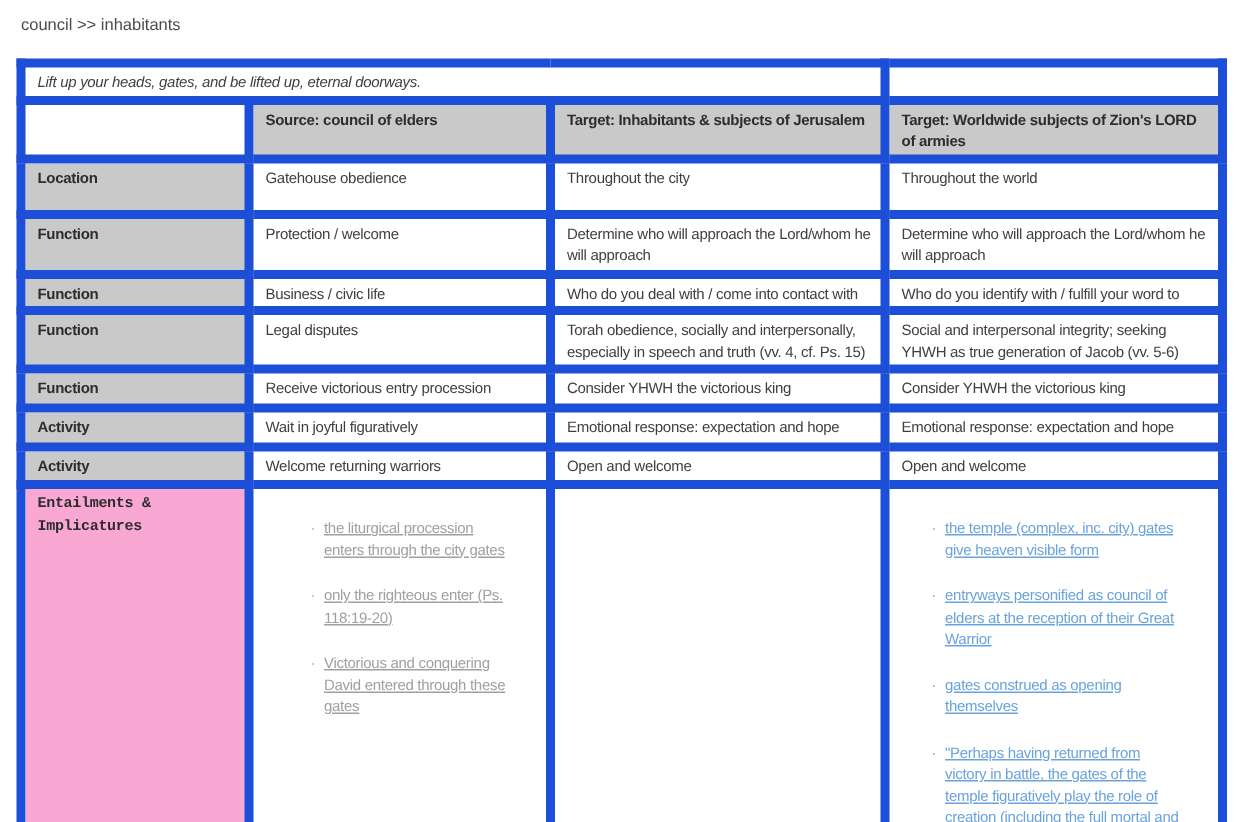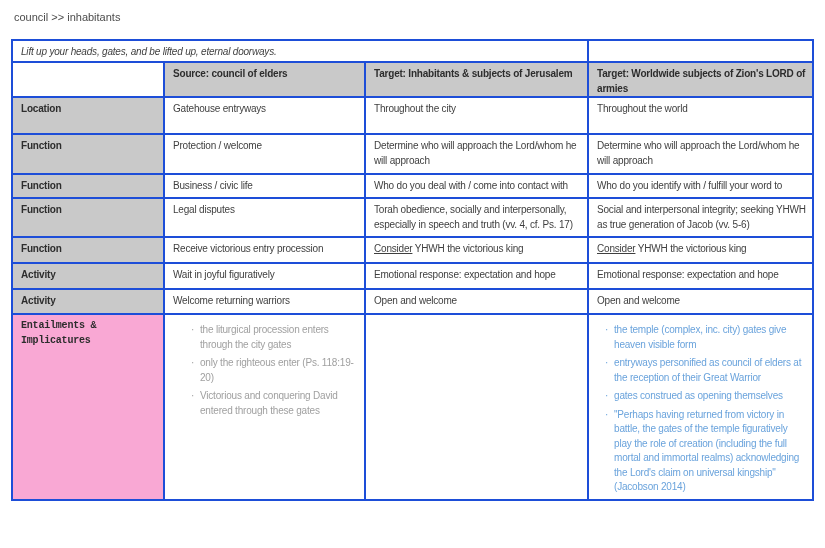"Lift up your heads, gates," table.mapping td, table.mapping th { border: 2px solid #1d4ed8 -> 6px solid #1d4ed8 }
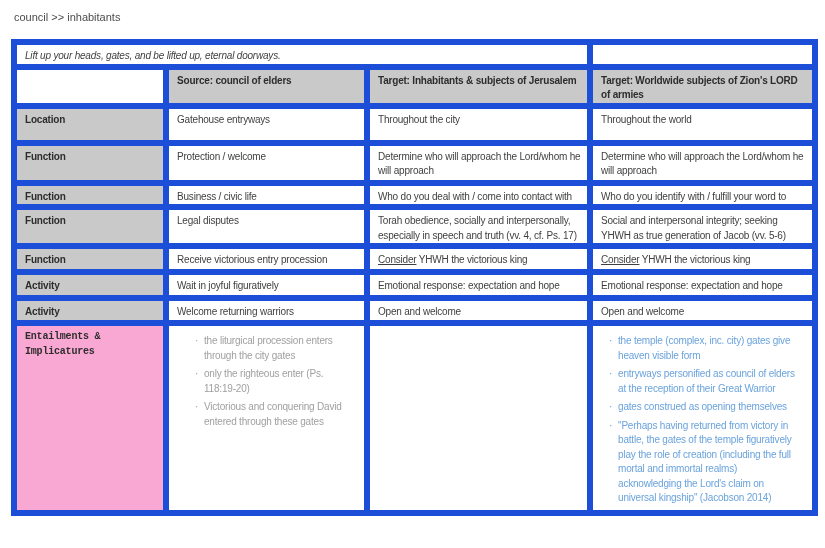"Gatehouse entryways" td { text: entryways -> obedience }
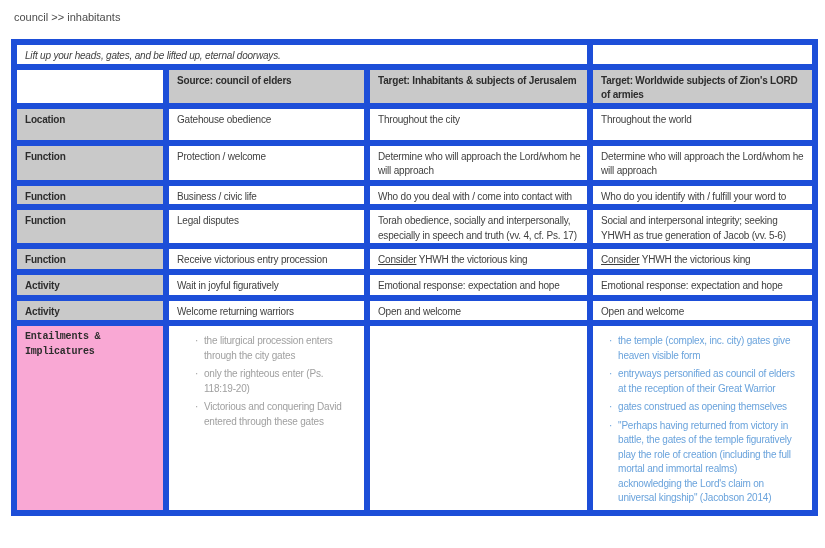"Torah obedience, socially and" td { text: 17 -> 15 }
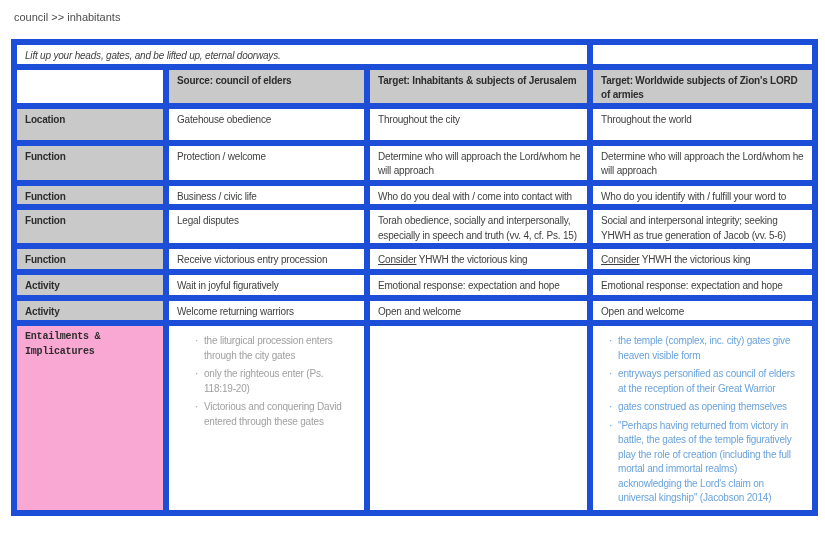"Consider" .u { text-decoration: underline -> none }
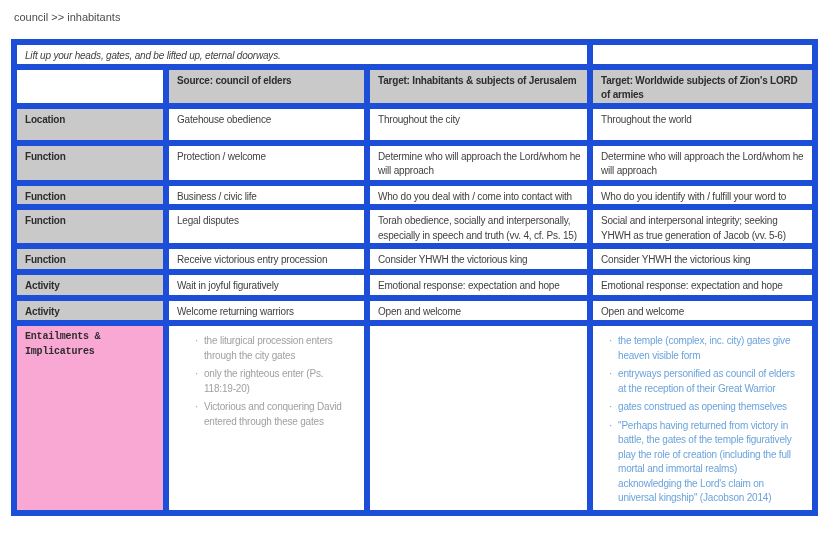"the liturgical procession enters through" ul.blist li { margin: 4px -> 16px; text-decoration: none -> underline }
